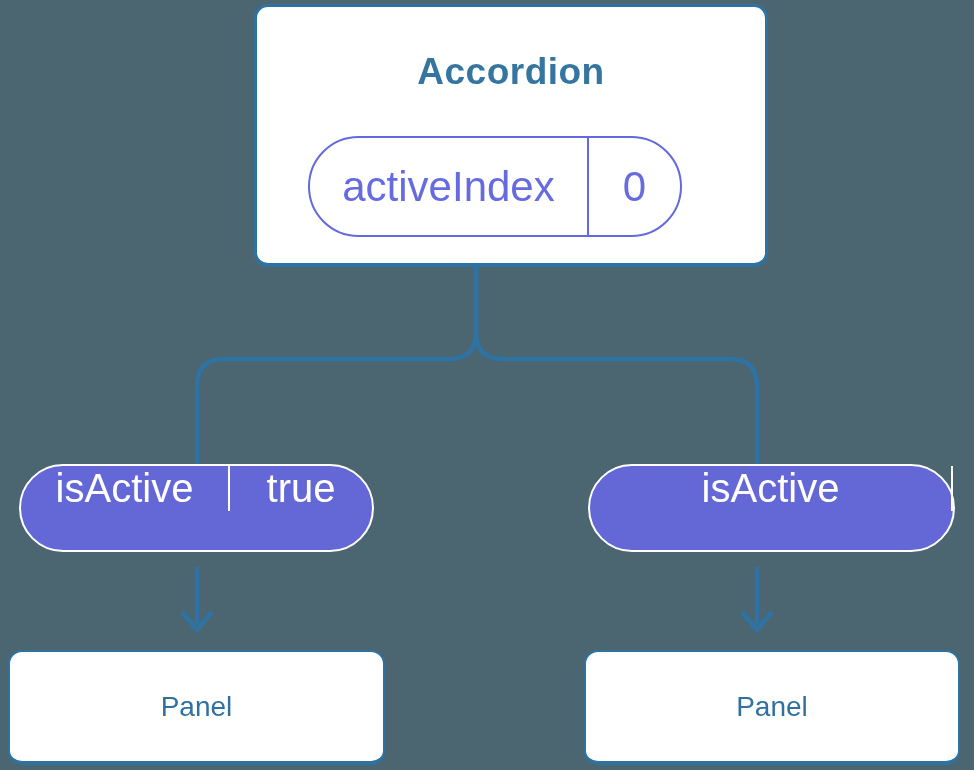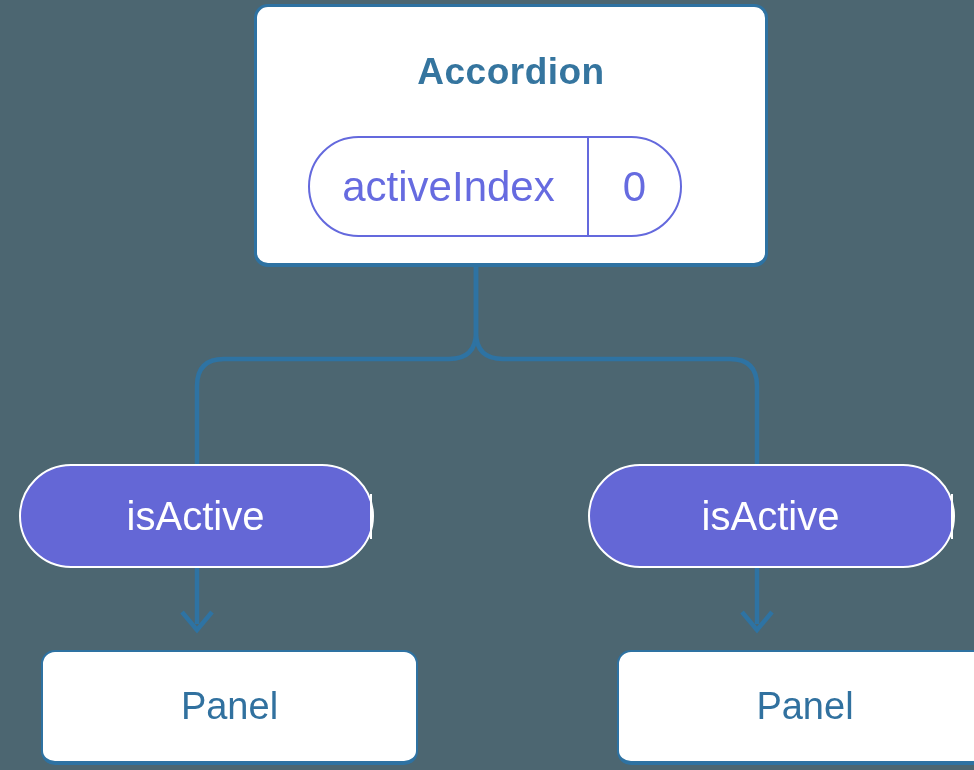"isActive" .prop-pill { align-items: center -> flex-start; height: 104px -> 88px }
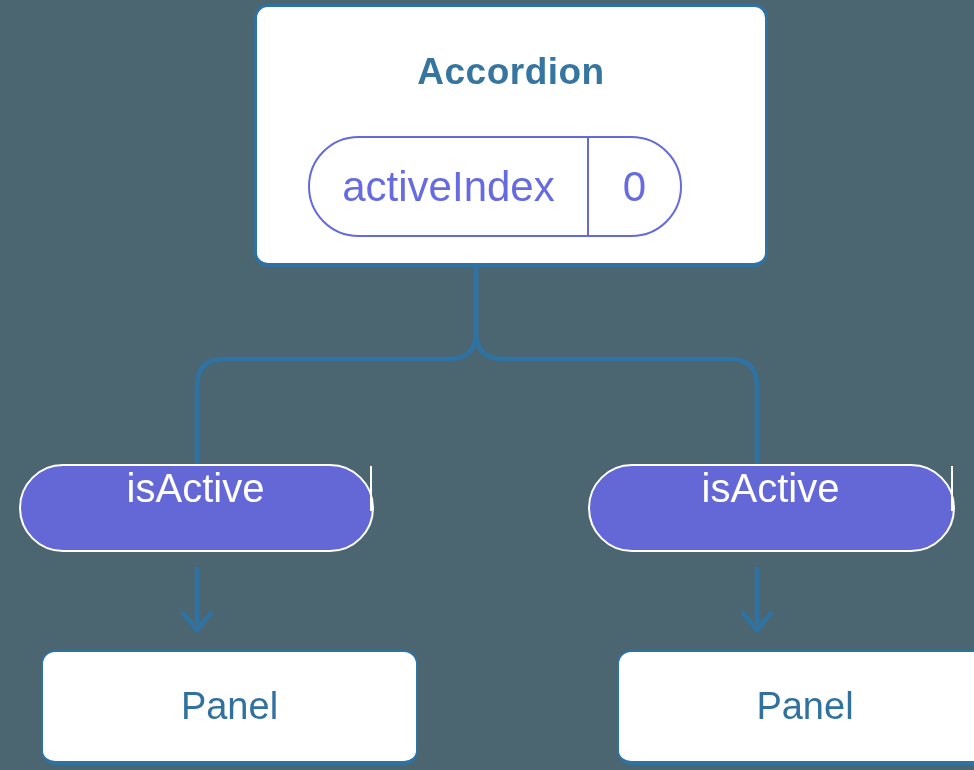"true" div.cell { html: none -> <div>true</div> }
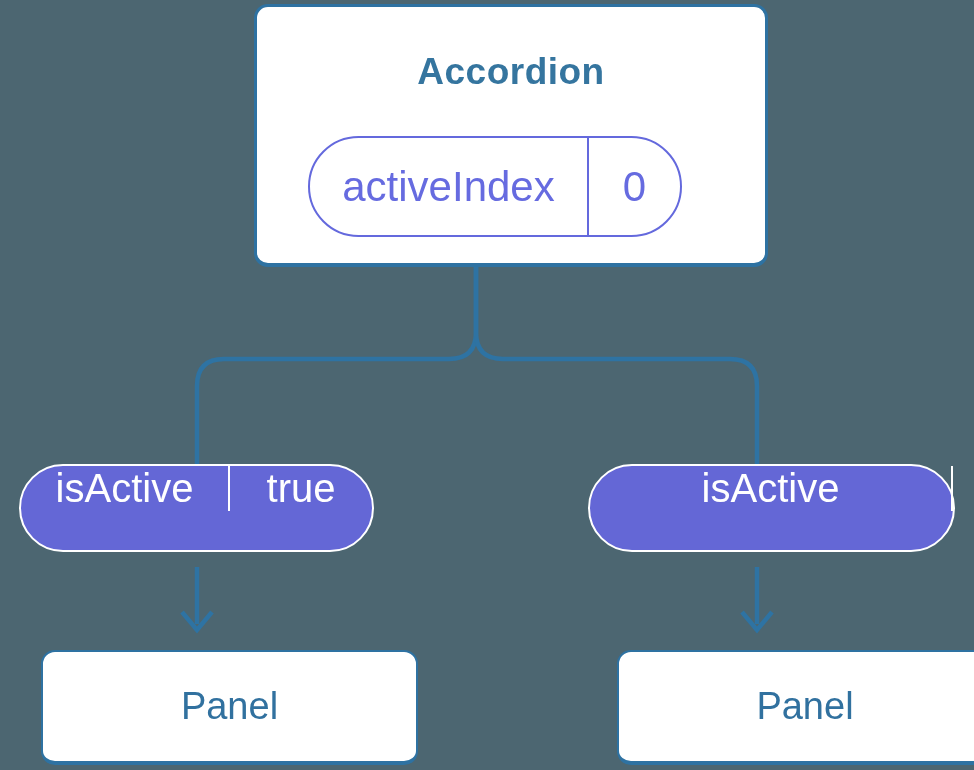"Panel" .panel { font-size: 38px -> 28px; margin-left: 33px -> none }
